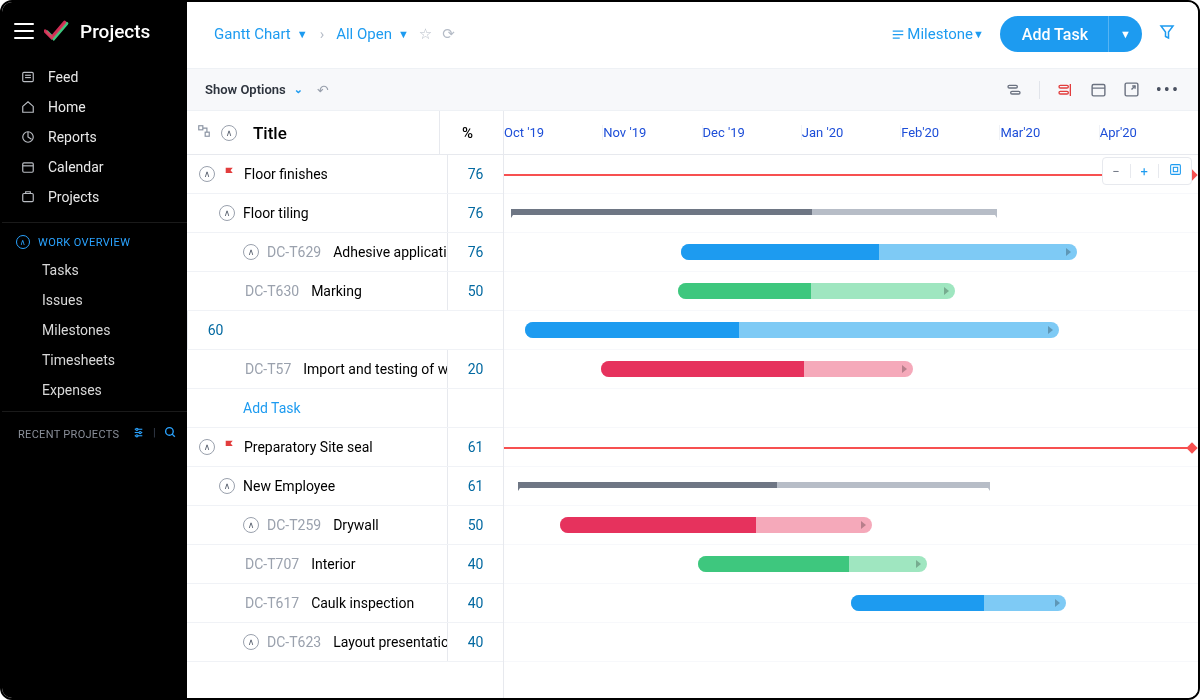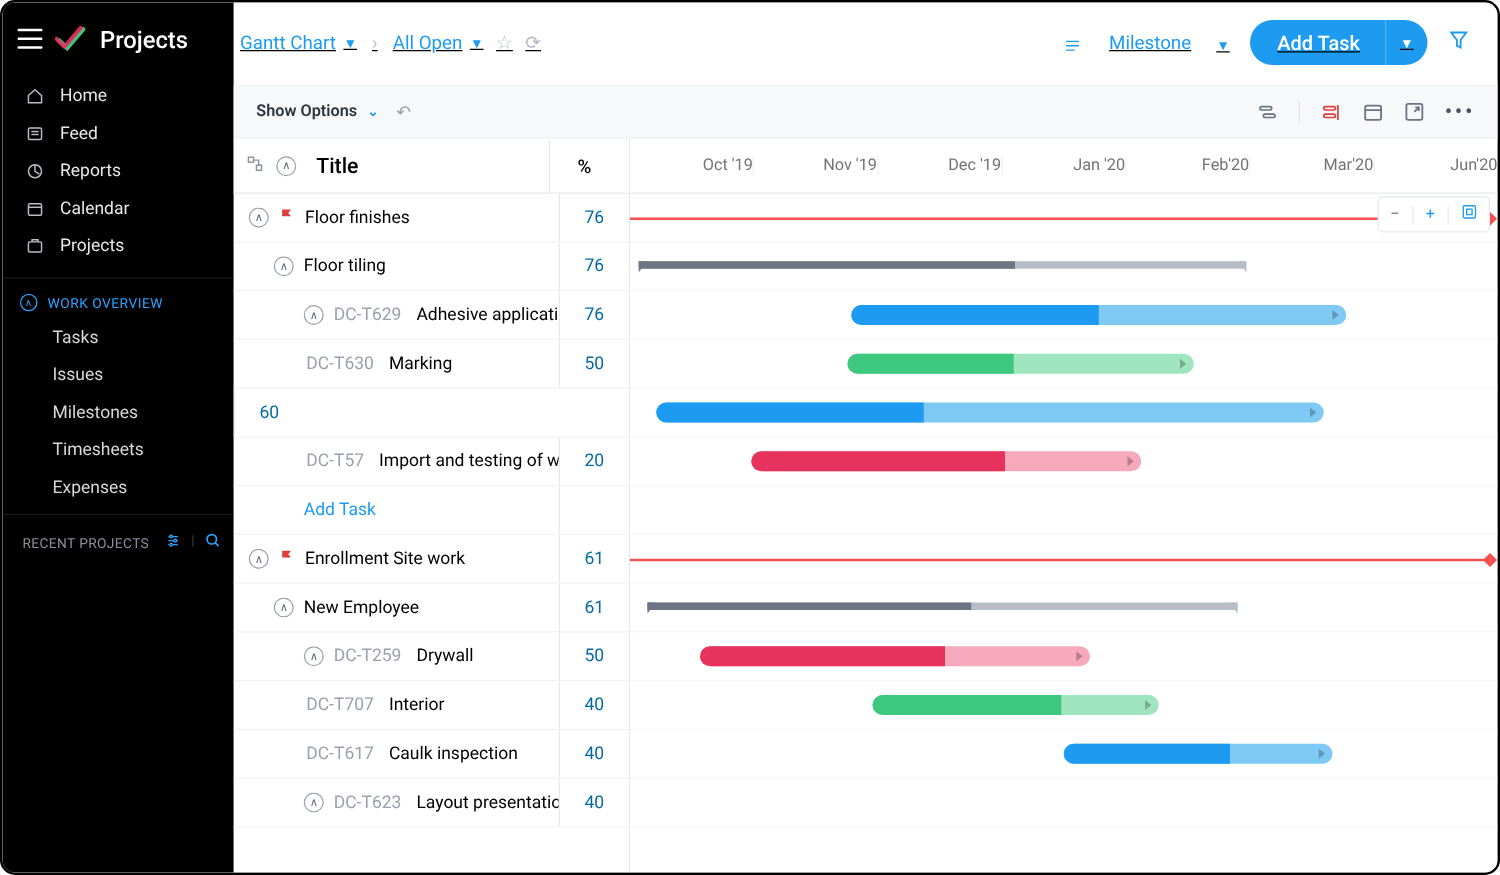"Gantt Chart" .topbar { padding: 14px 22px 16px 5px -> 14px 22px 16px 27px; text-decoration: underline -> none }
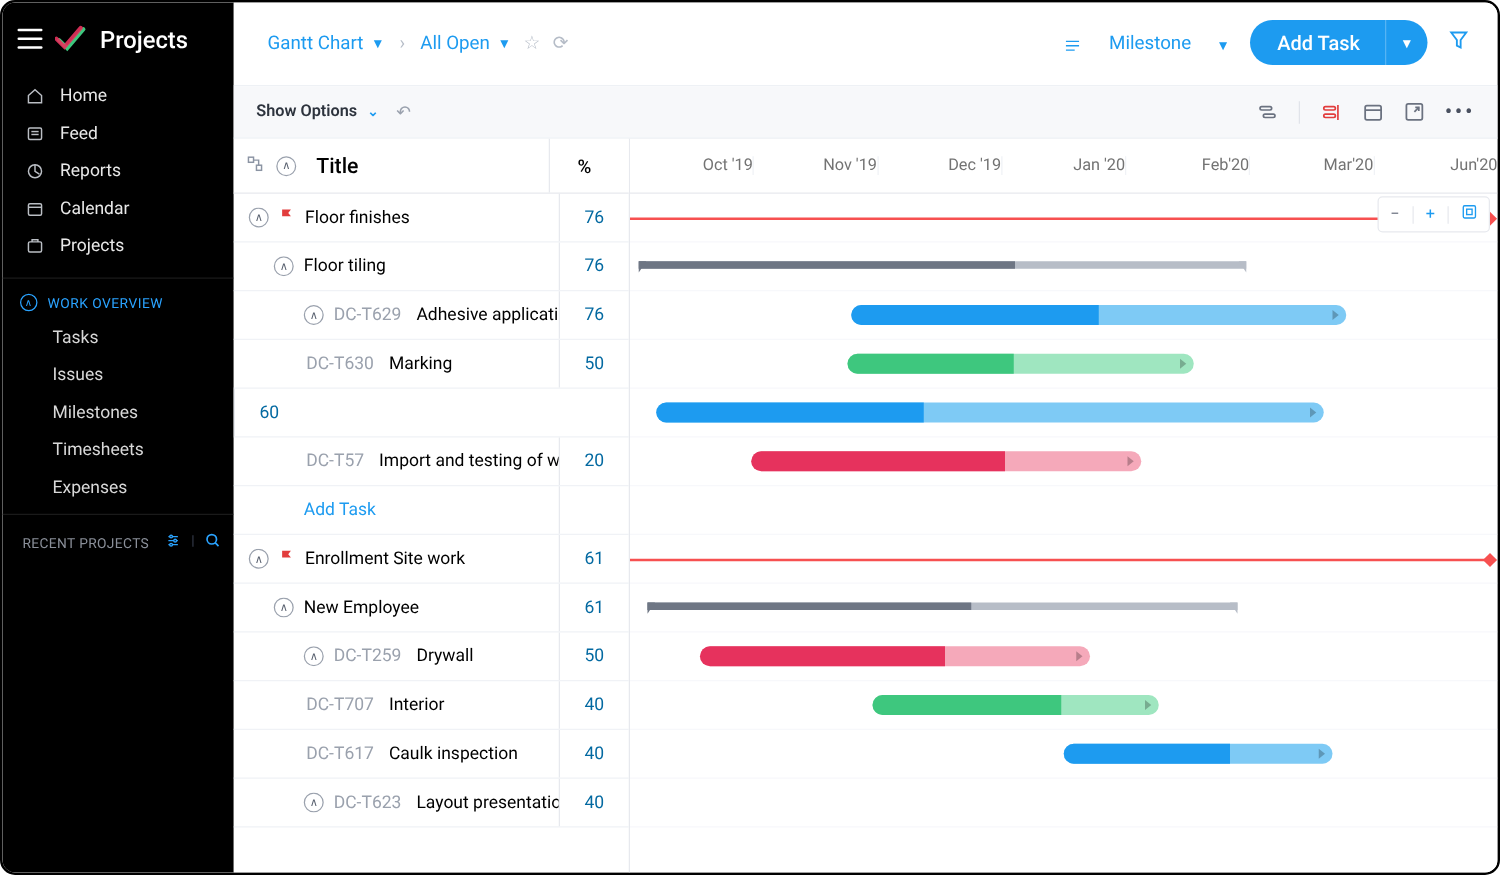"Milestone" .milestone { align-items: flex-end -> center; gap: 20px -> 0 }
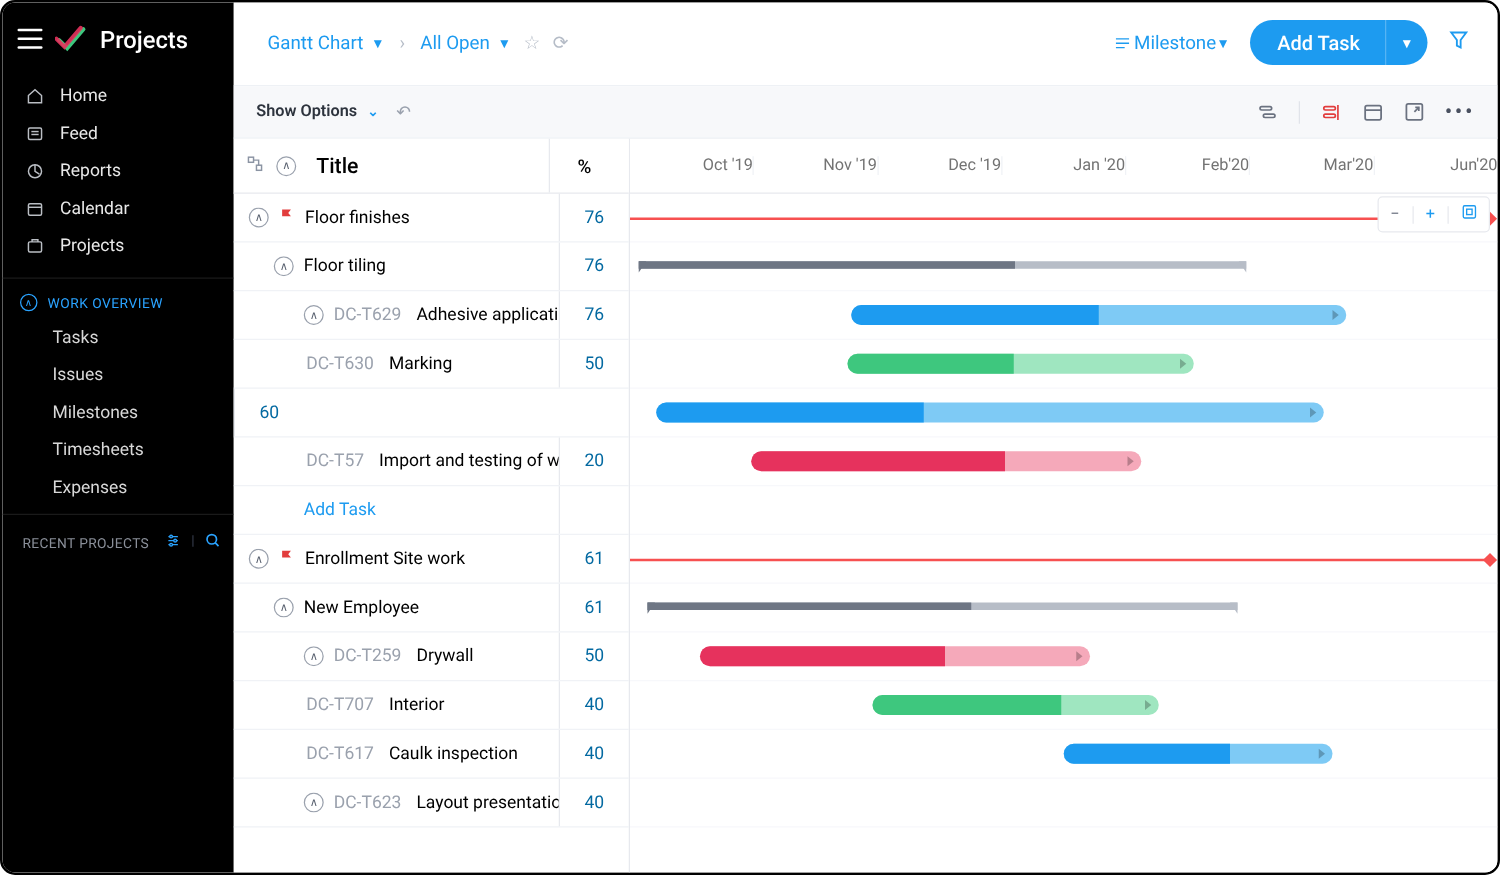"Home" div.nav-item { order: before "Feed" -> after "Feed" }
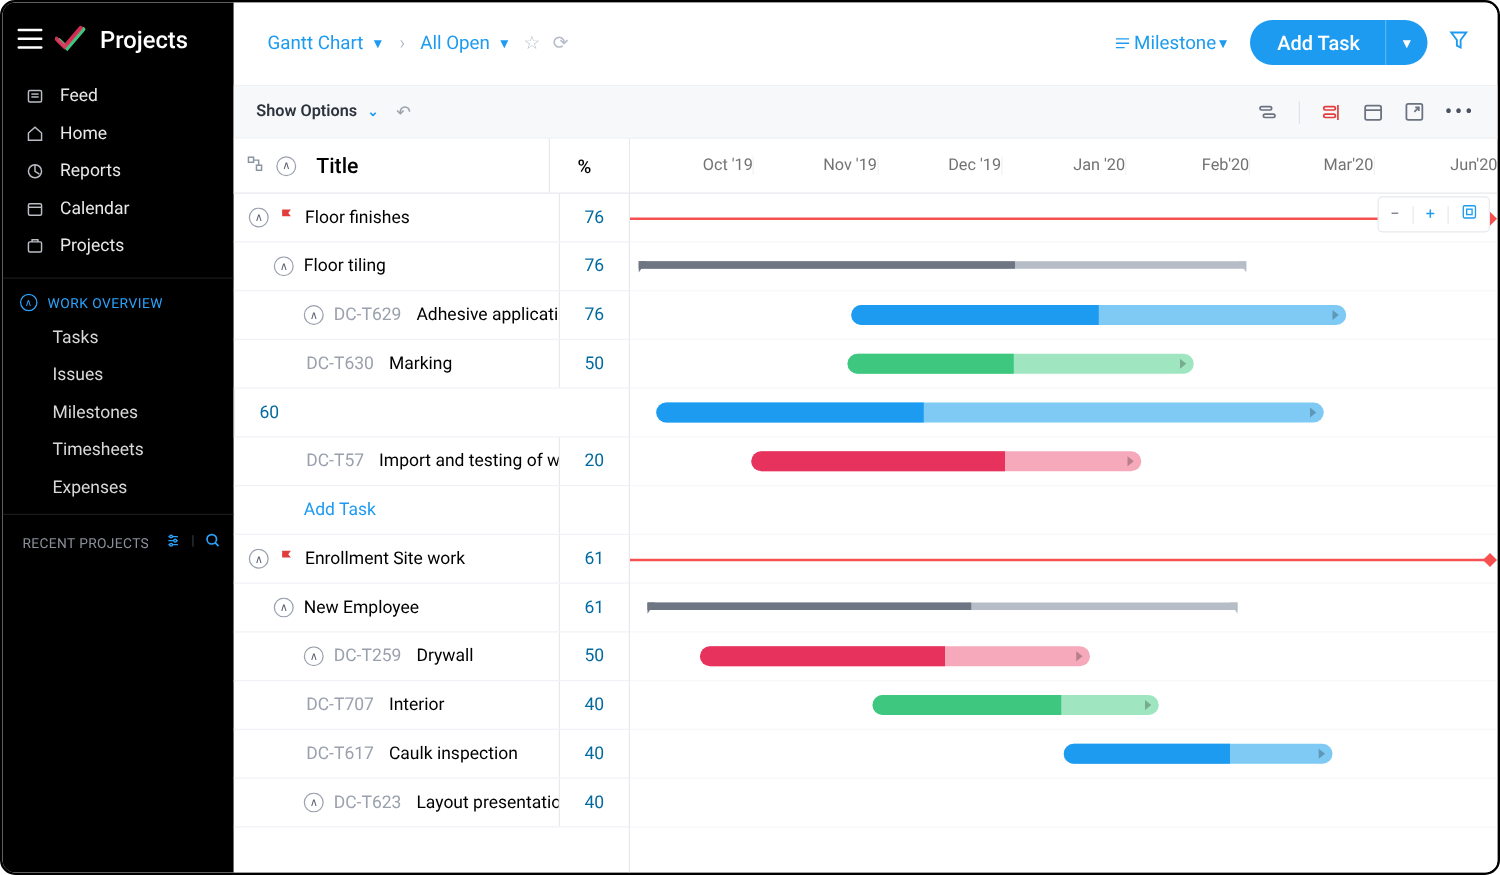"Oct '19" .month { color: #737373 -> #1d4ed8; text-align: right -> left }
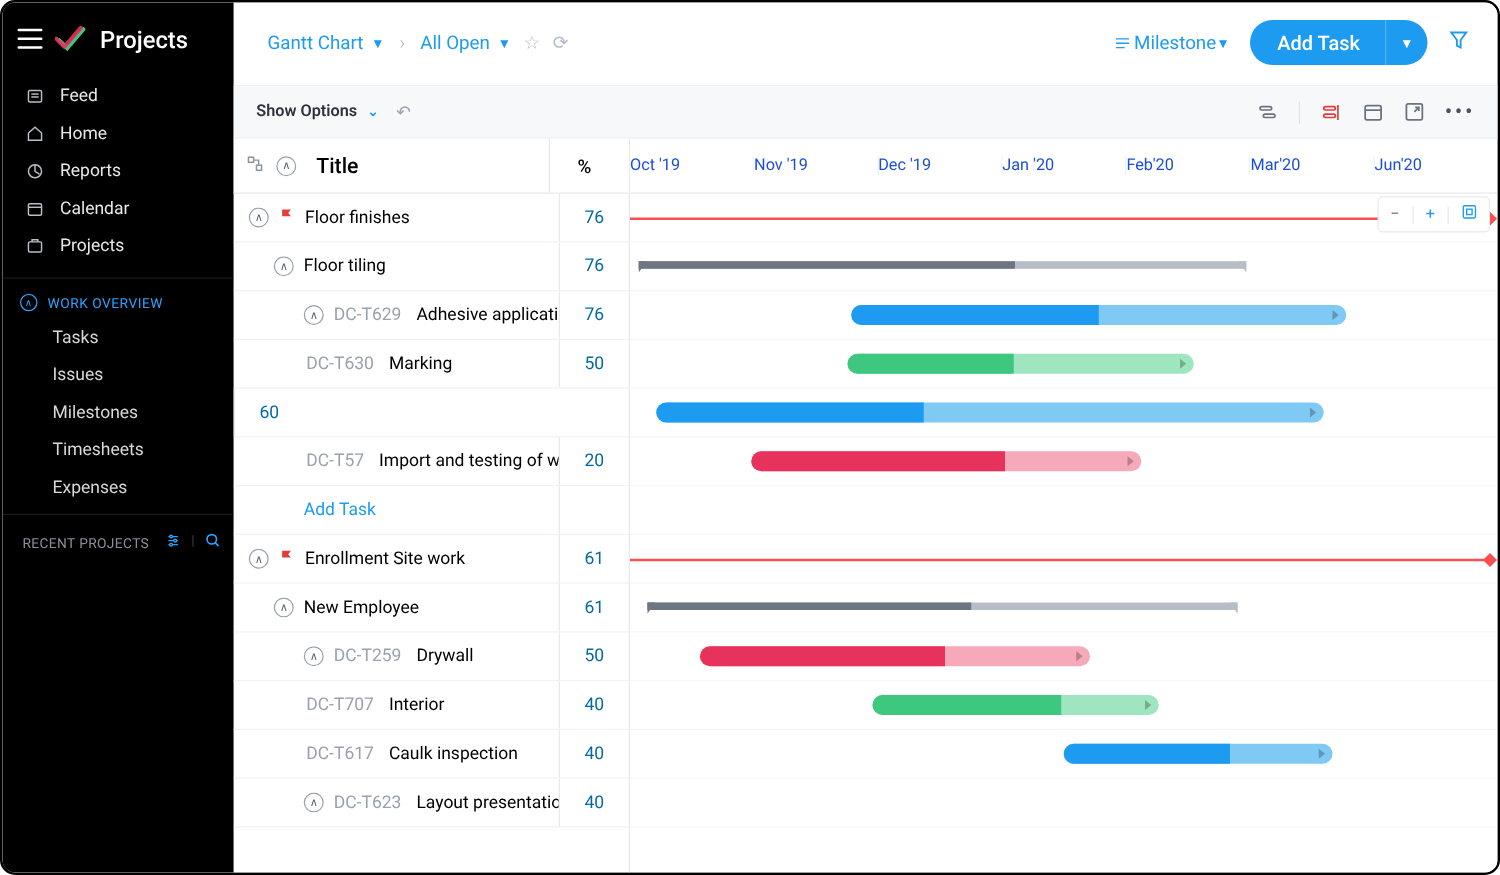"Jun'20" div.month { text: Jun'20 -> Apr'20 }
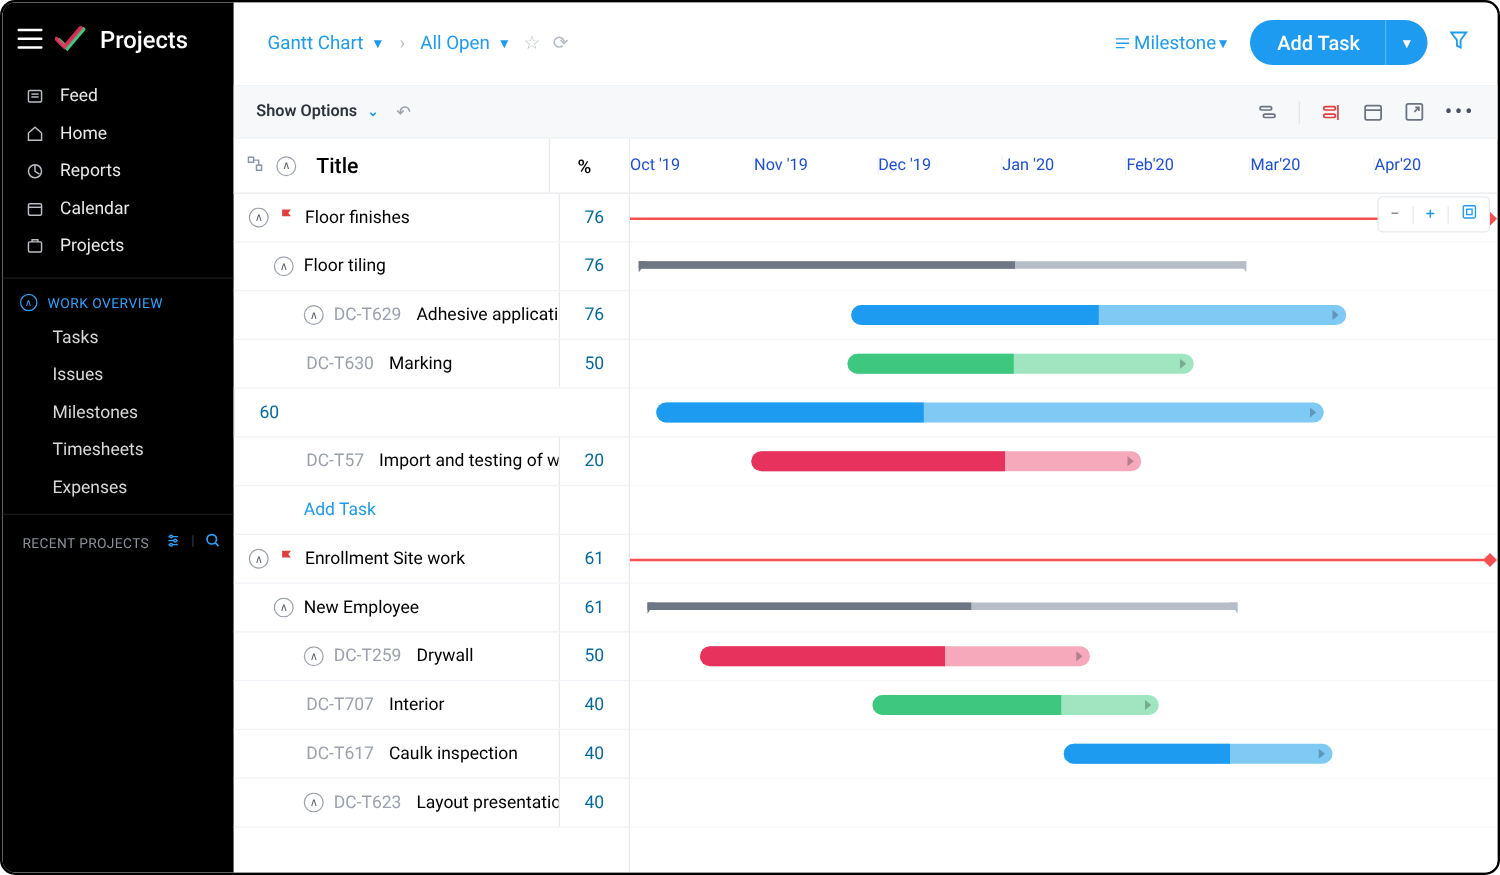"Enrollment Site work" span { text: Enrollment Site work -> Preparatory Site seal }
